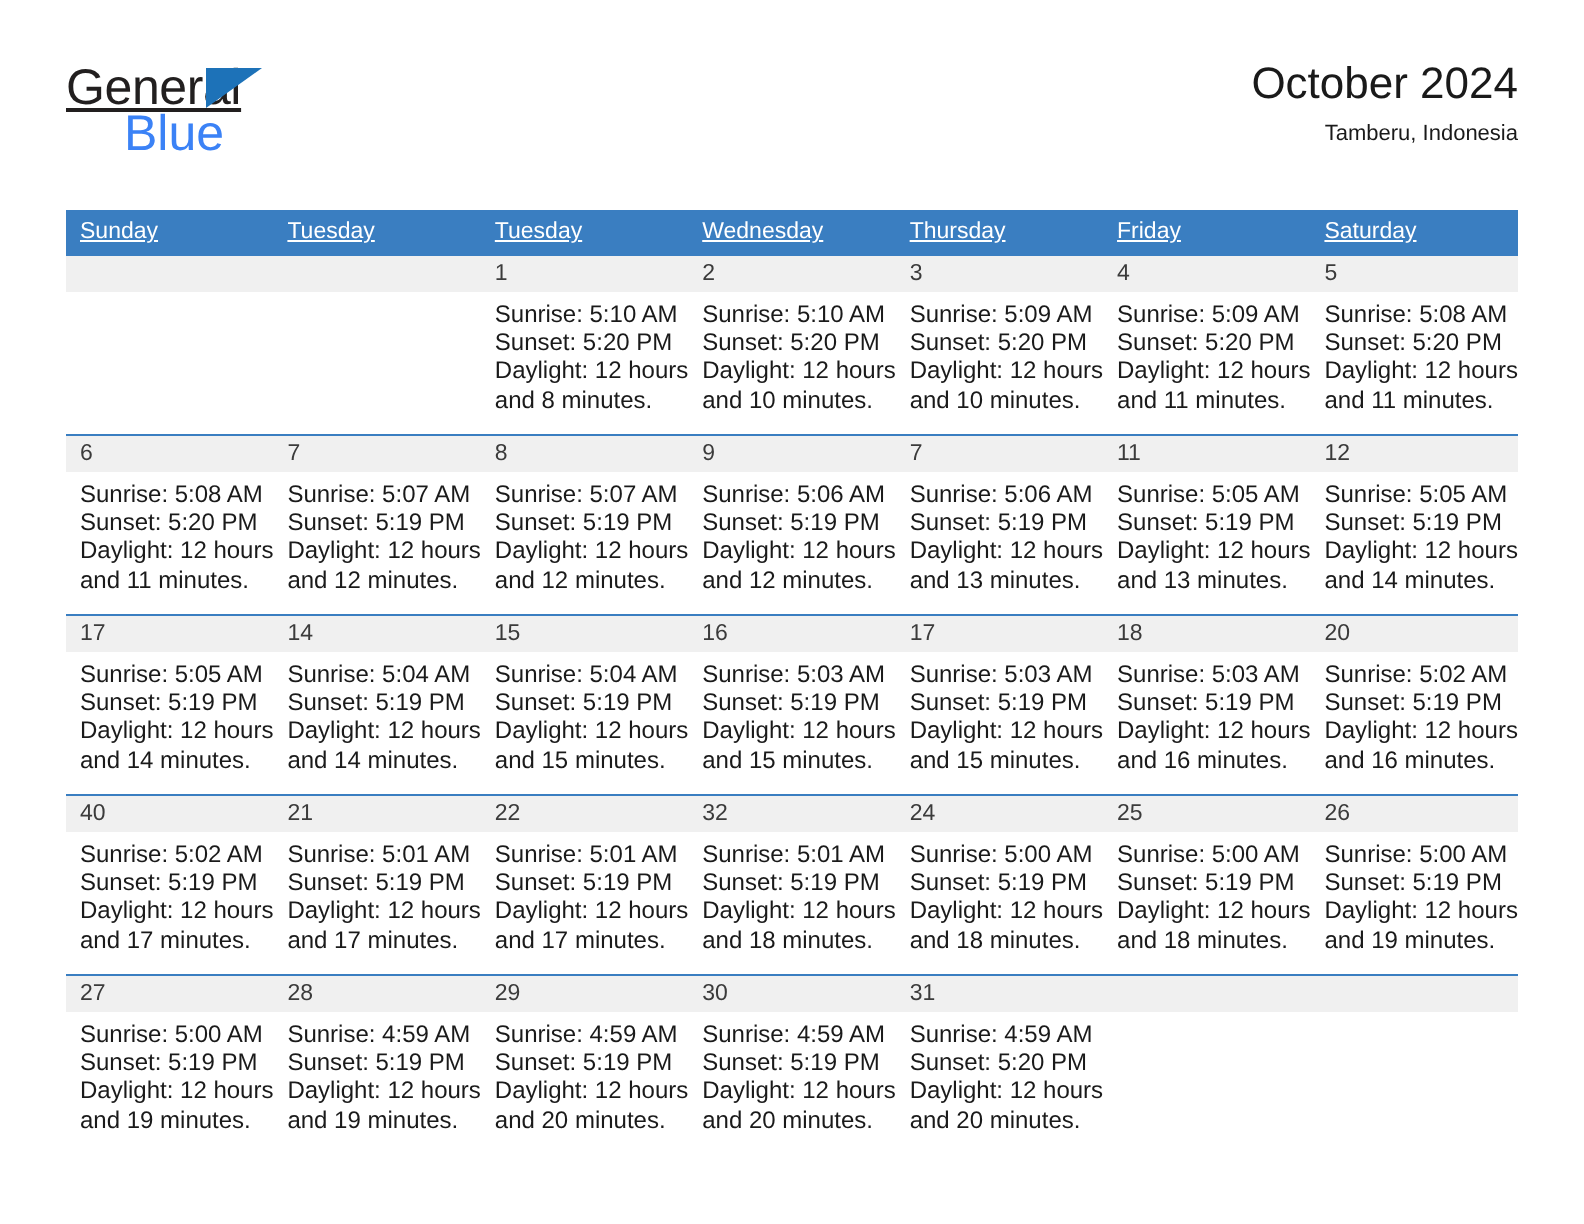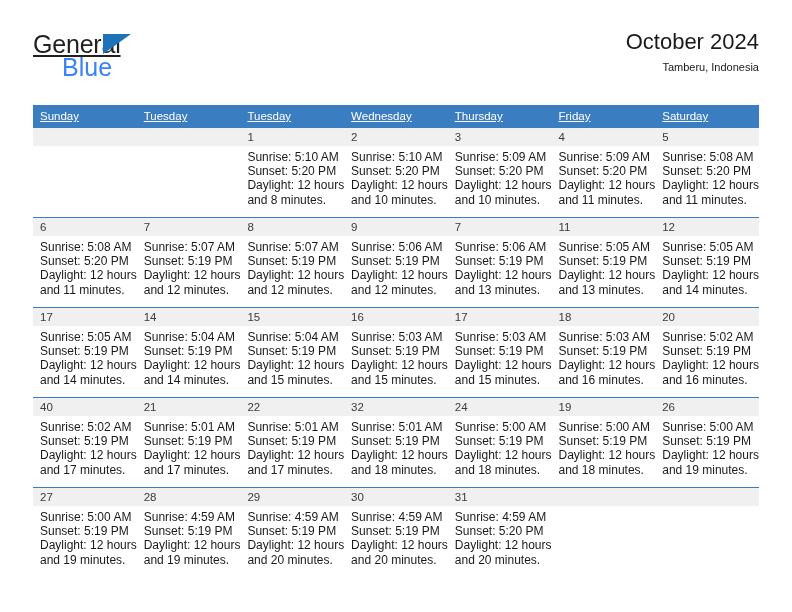"19" span.daynum { text: 19 -> 25 }
